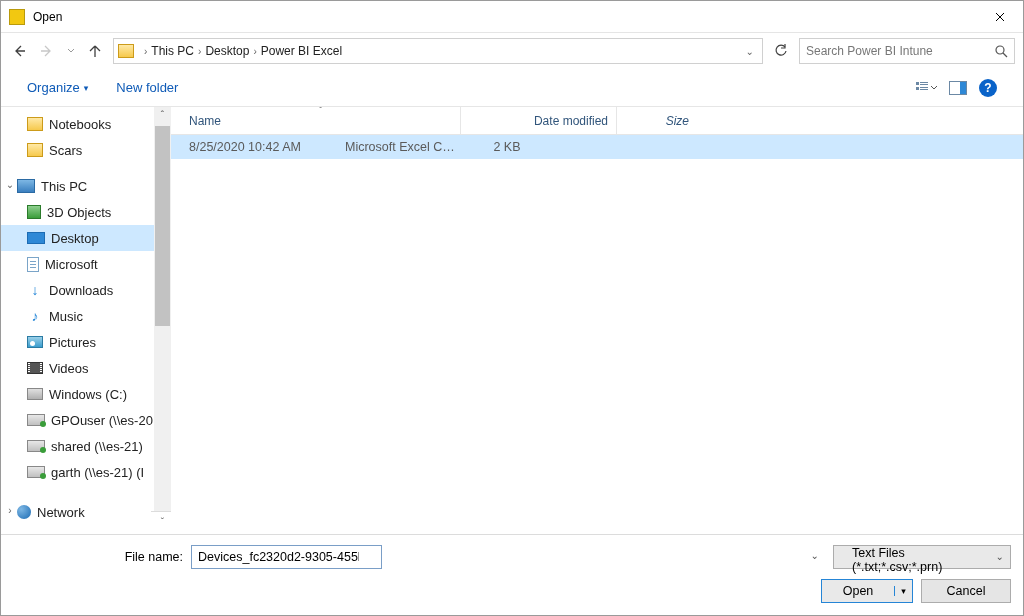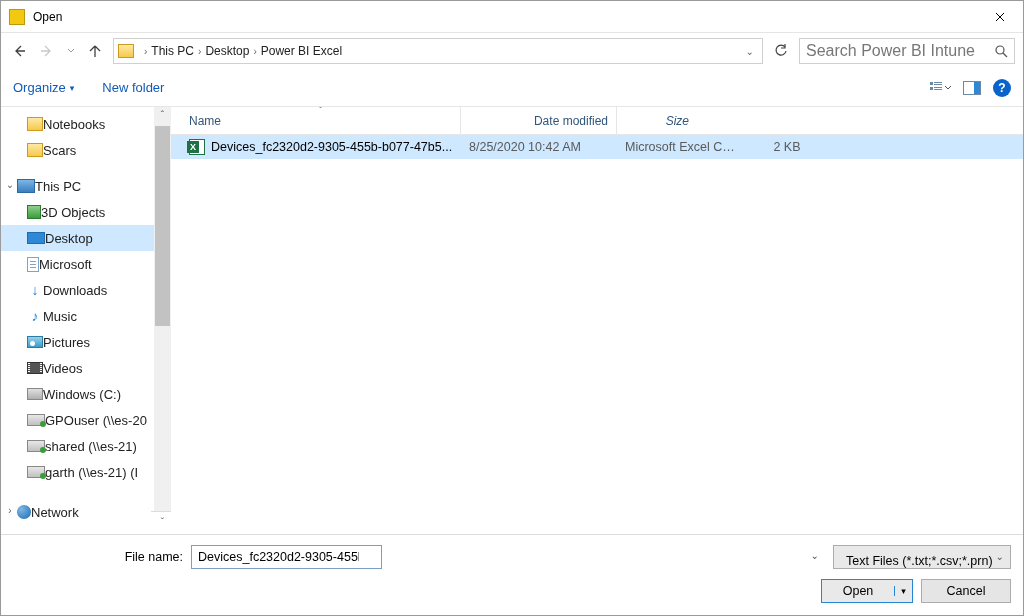"Search Power BI Intune" .search { font-size: 16px -> 12px }
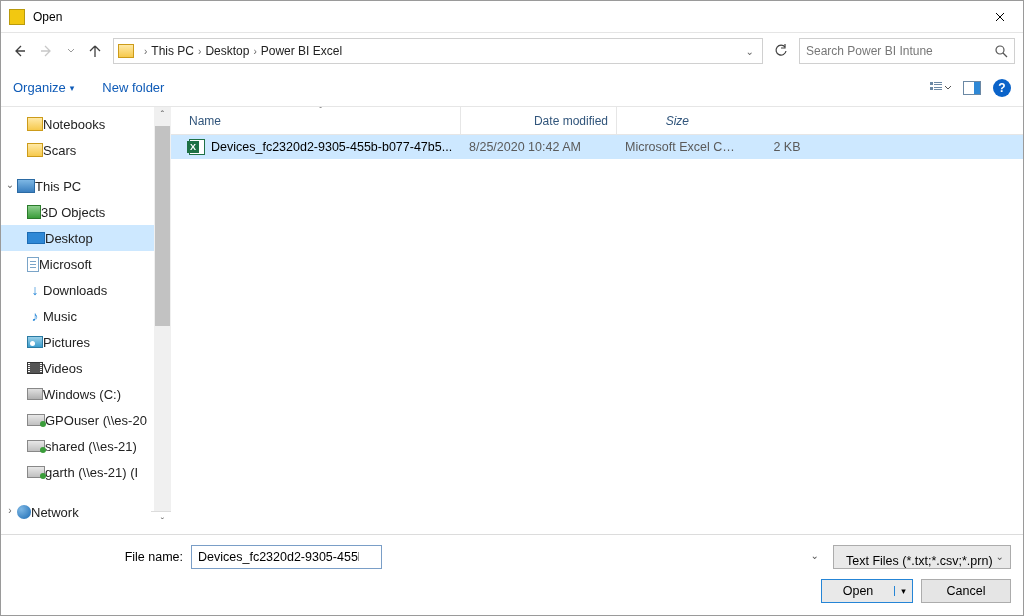"Organize" .toolbar { padding: 0 12px -> 0 26px }
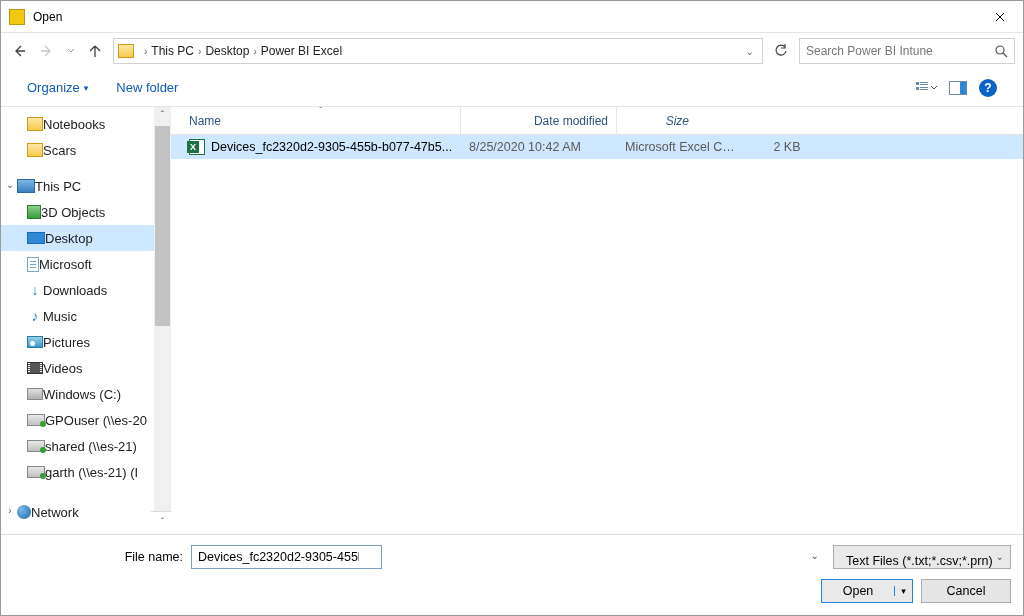"Notebooks" .tree-item { gap: none -> 6px }
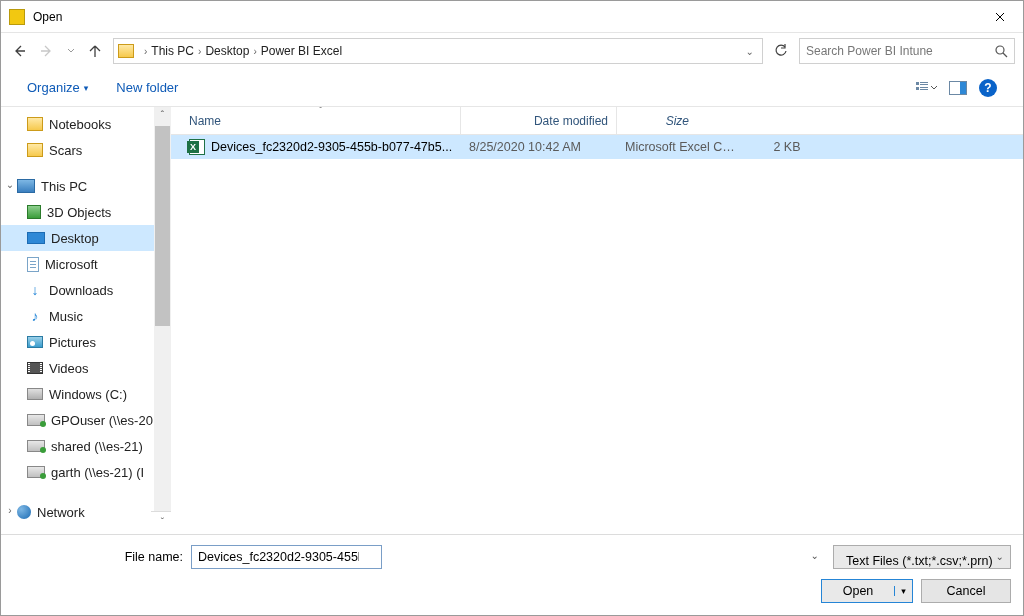"Devices_fc2320d2-9305-455b-b077-47b5..." div.cell { html: <div> <span></span> <span>Devices_fc2320d2-9305-455b-b077-47b5...</span> </div> -> none }
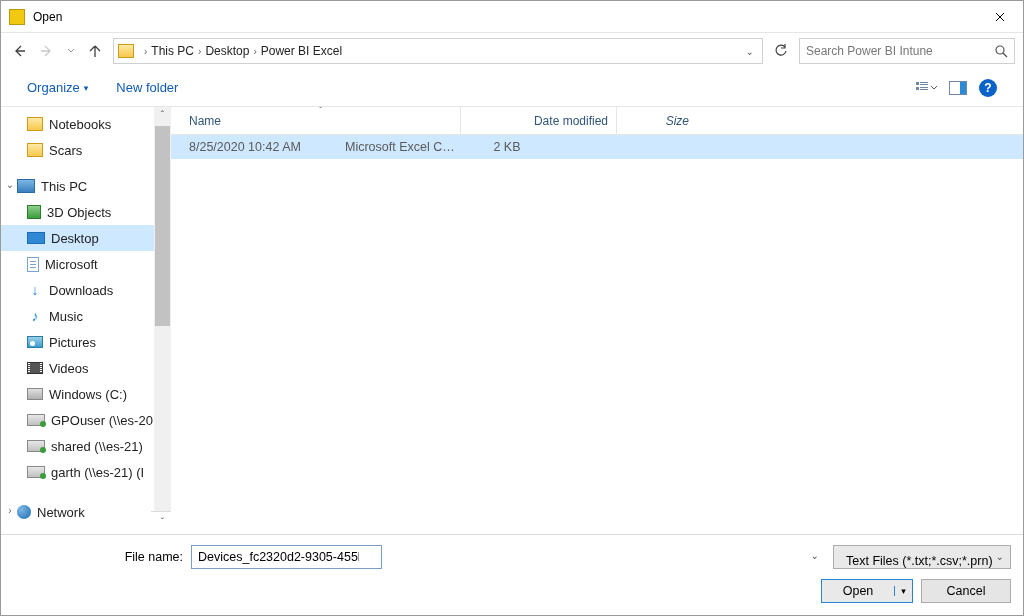"Text Files (*.txt;*.csv;*.prn)" .filter { align-items: flex-end -> flex-start; padding: 0 12px -> 0 18px }
